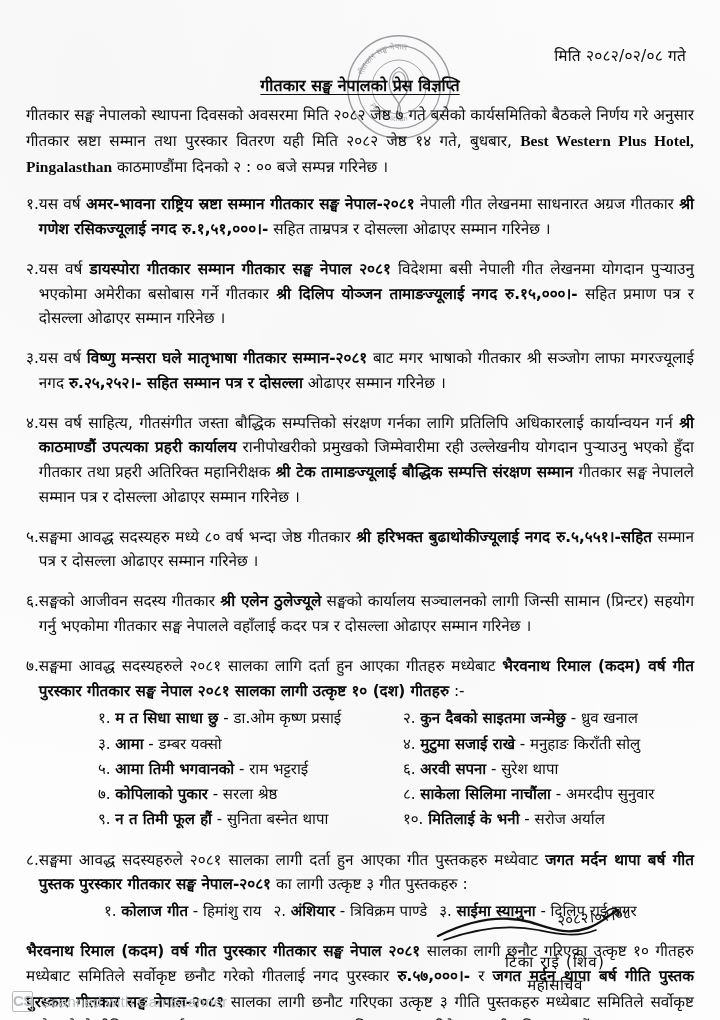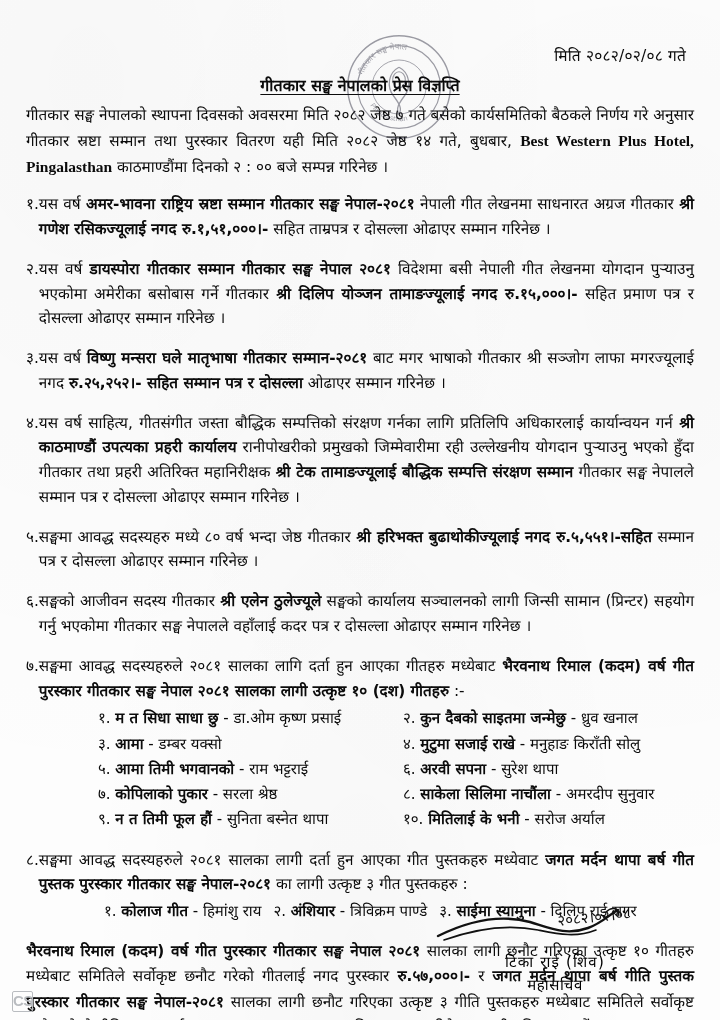"Scanned with CamScanner" div.cam-text { html: none -> <div>Scanned with CamScanner</div> }
